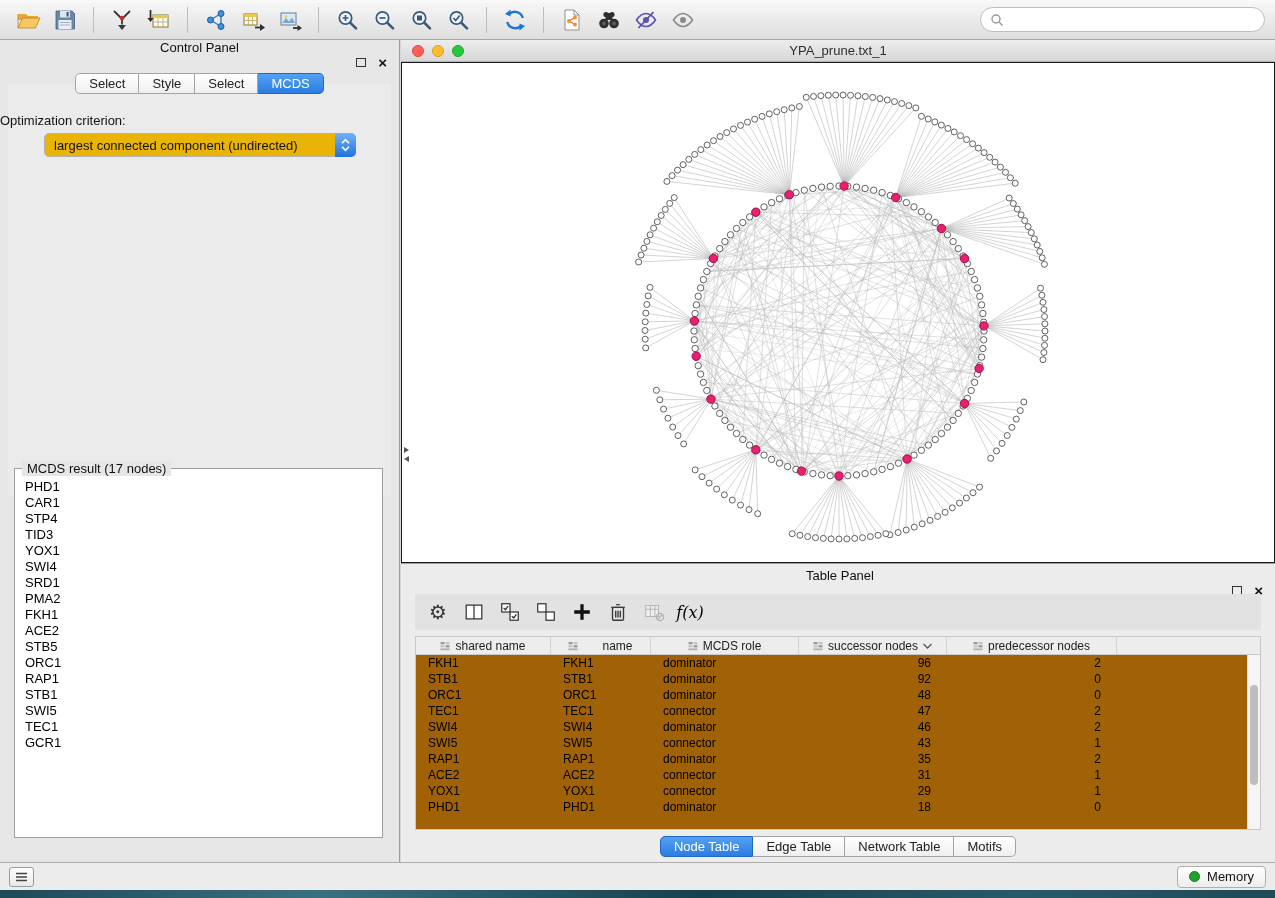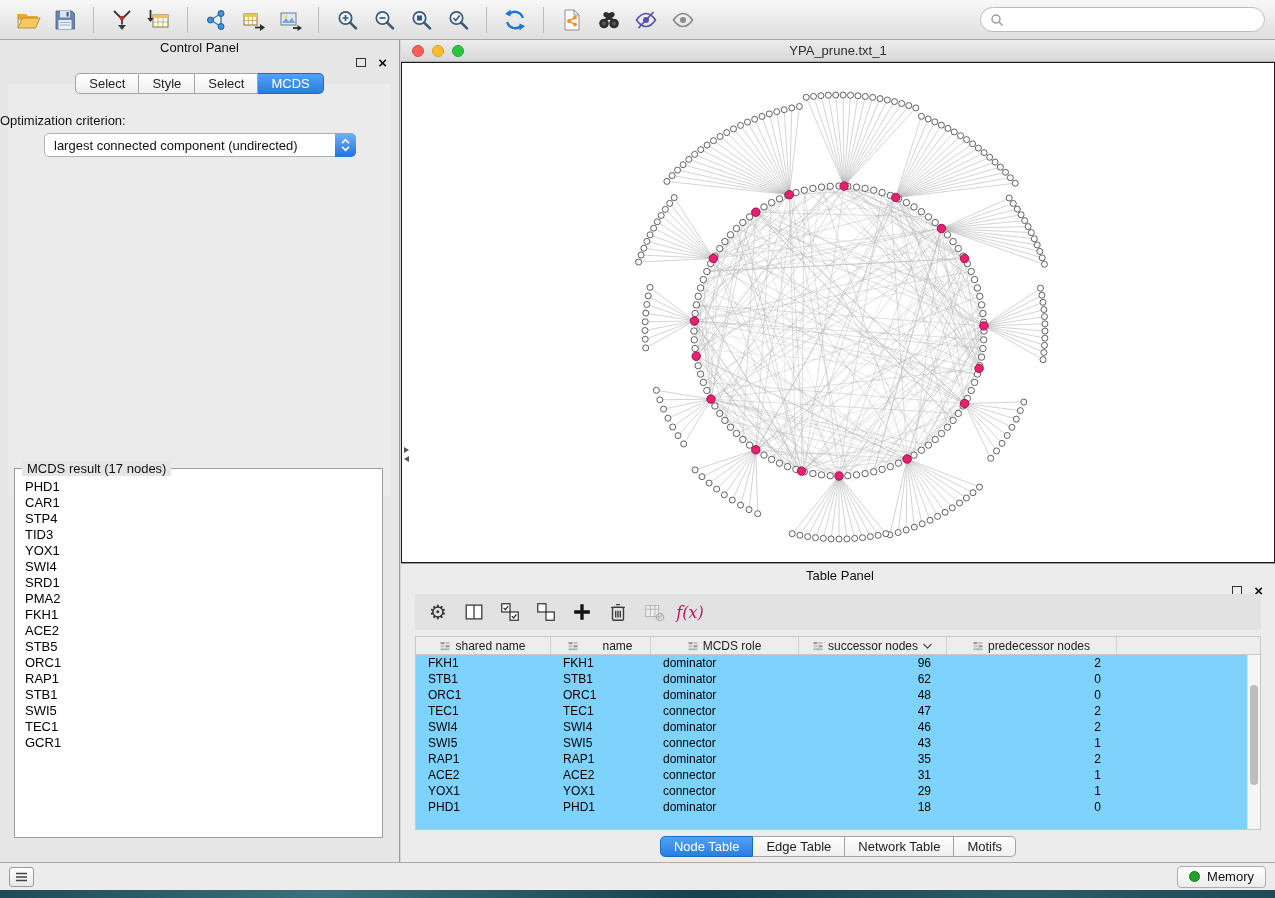"largest connected component (undirected)" .dropdown { background: #ffffff -> #eab308 }
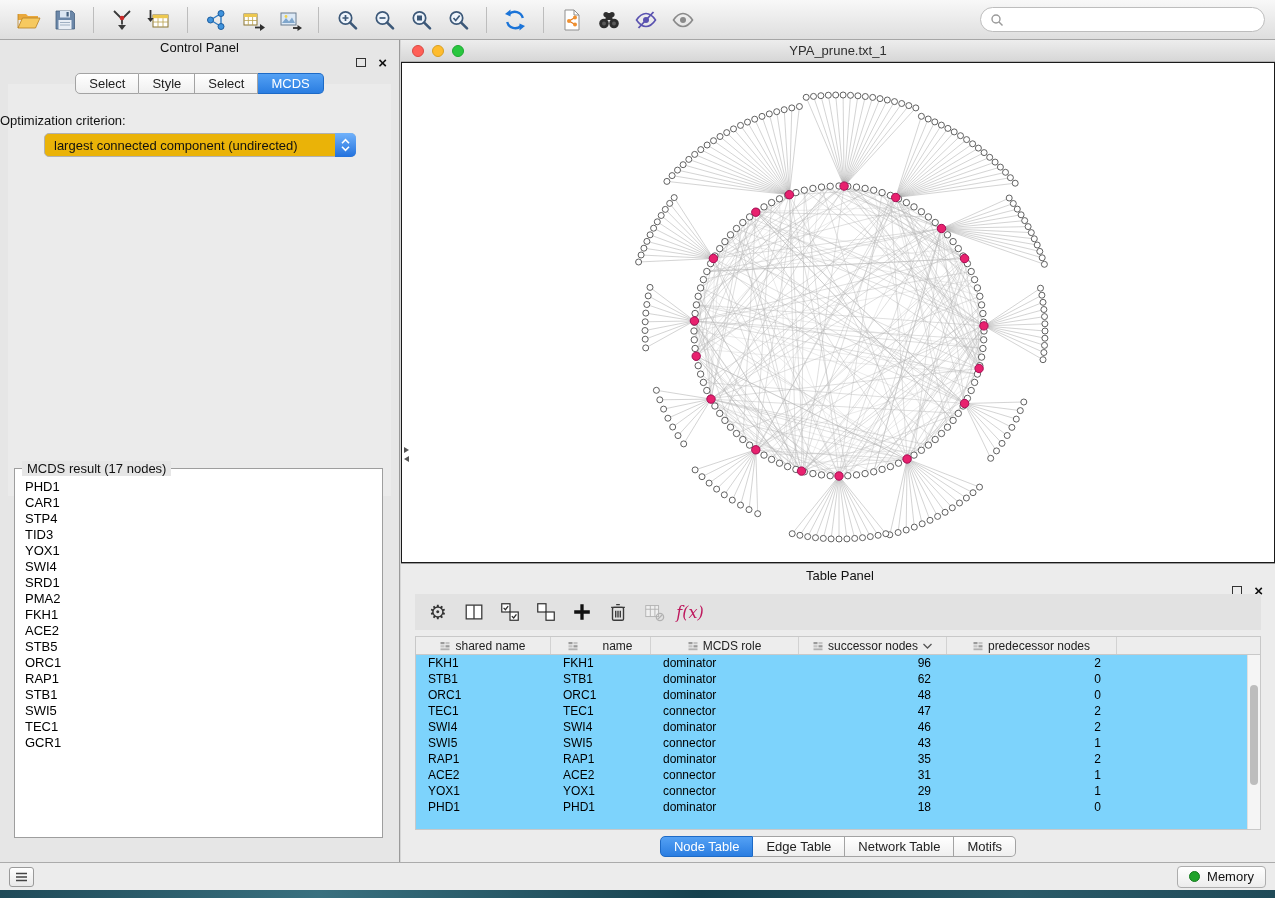"f(x)" .fx { color: #be185d -> #000000 }
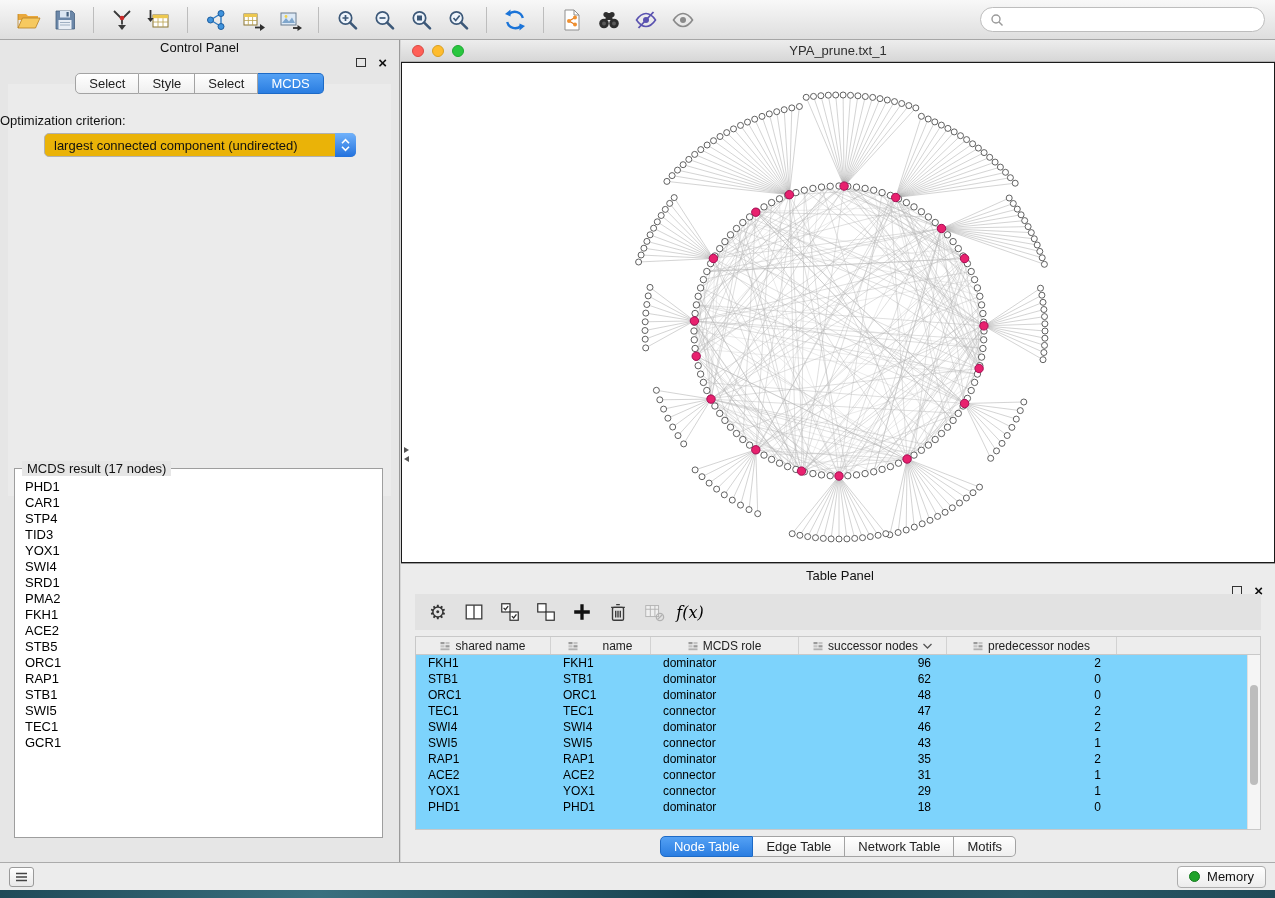"shared name" .tp-table { background: #7dd3fc -> #a16207 }
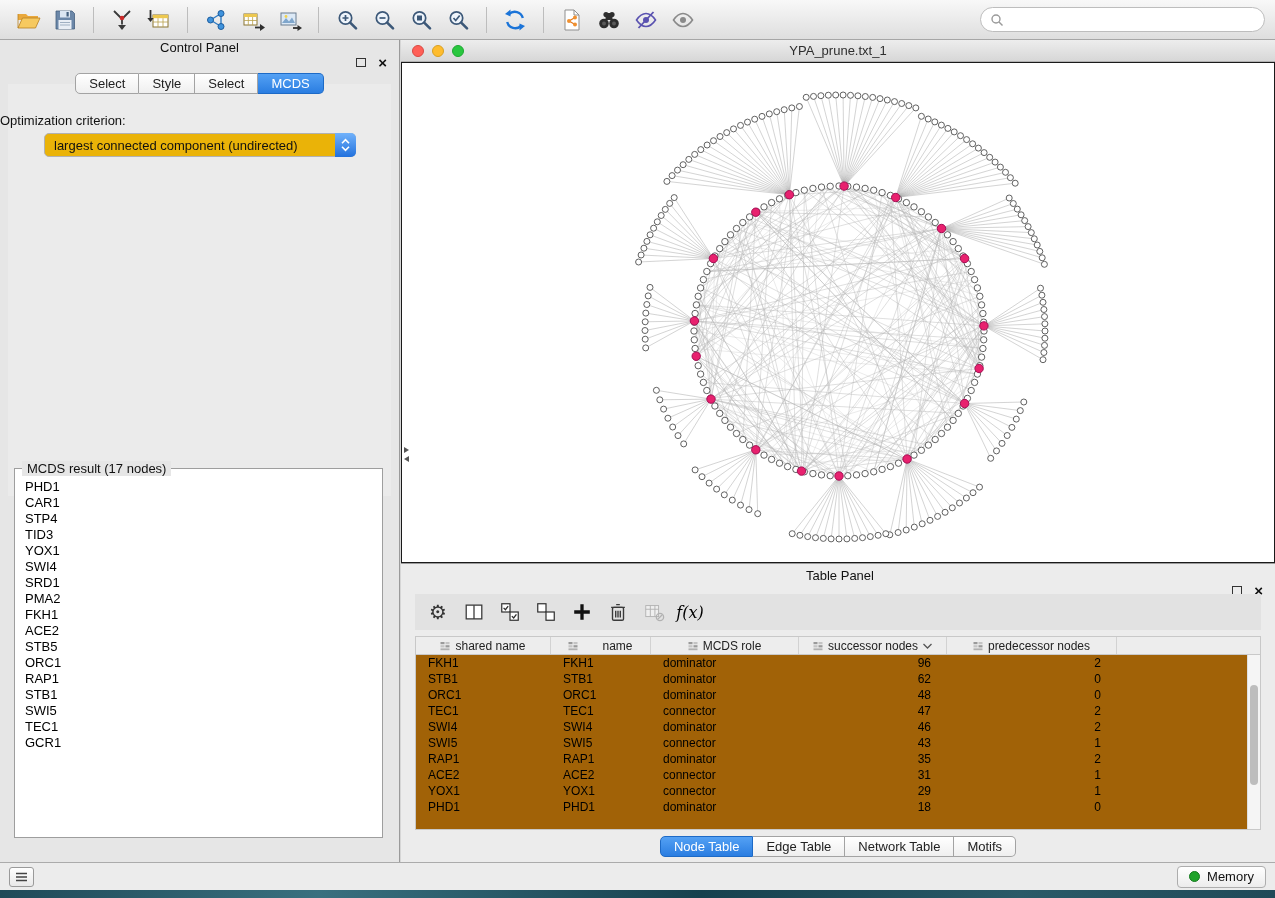"62" div.td { text: 62 -> 92 }
